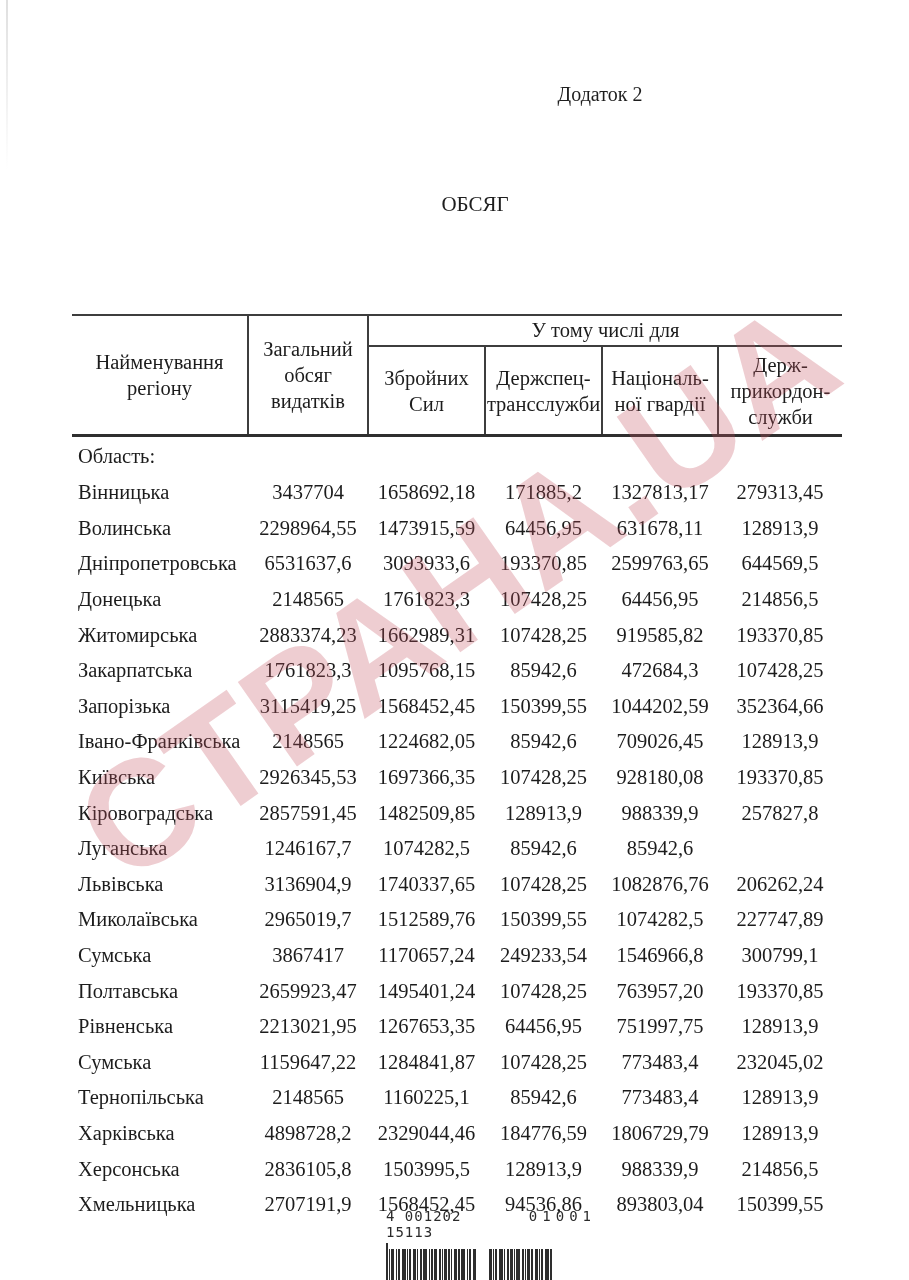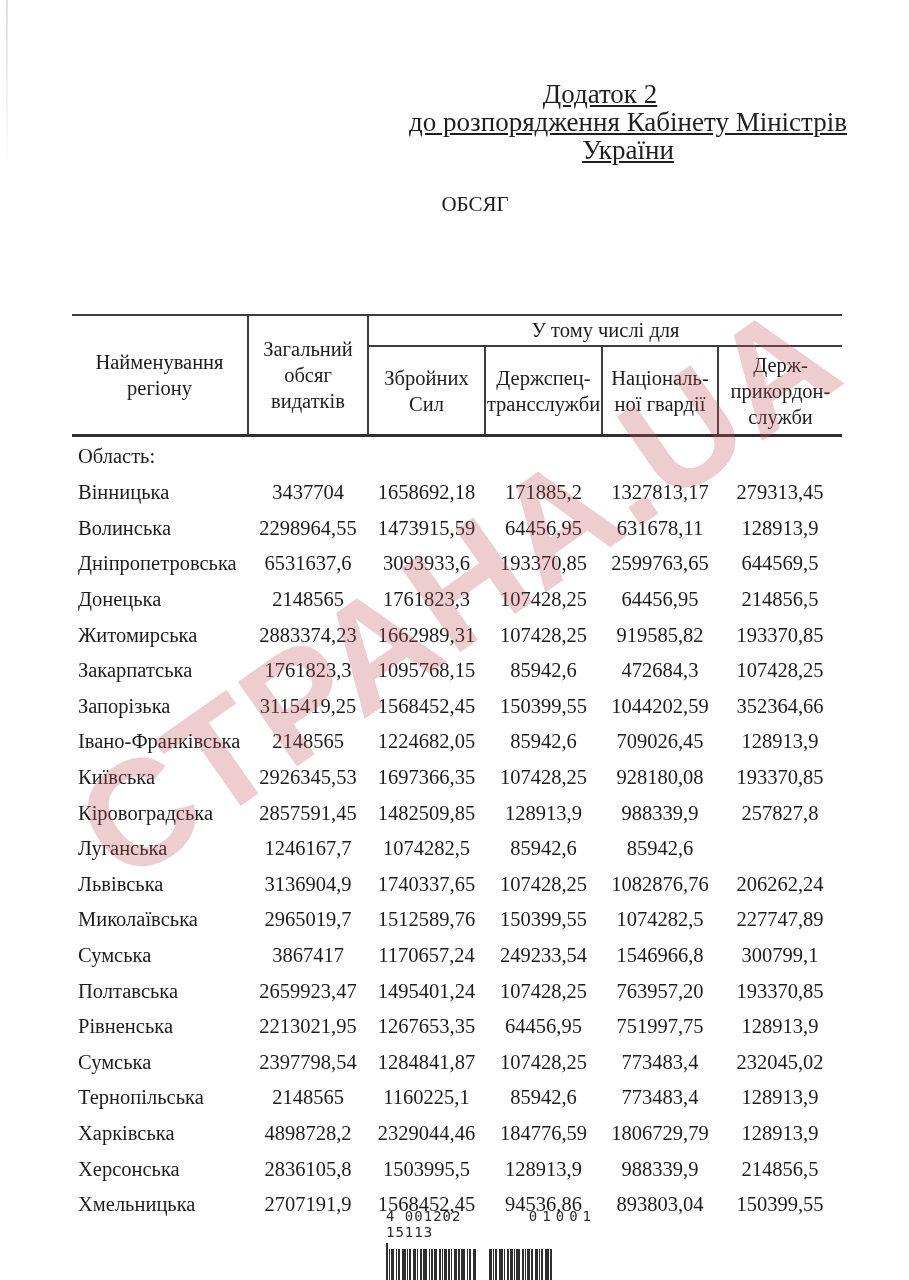"Додаток 2" .doc-header { font-size: 27px -> 20px; text-decoration: underline -> none }
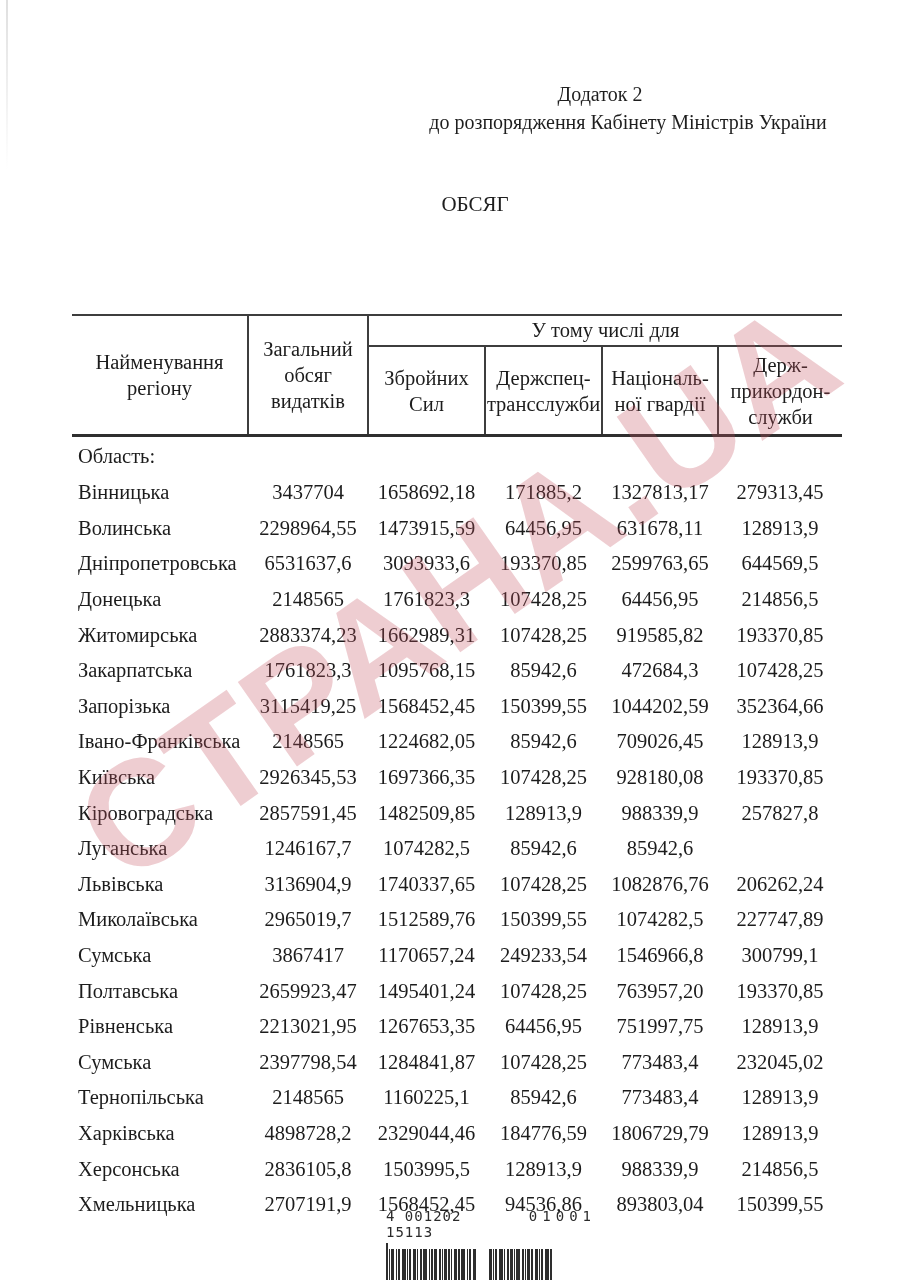"до розпорядження Кабінету Міністрів" div { html: <div>до розпорядження Кабінету Міністрів України</div> -> none }
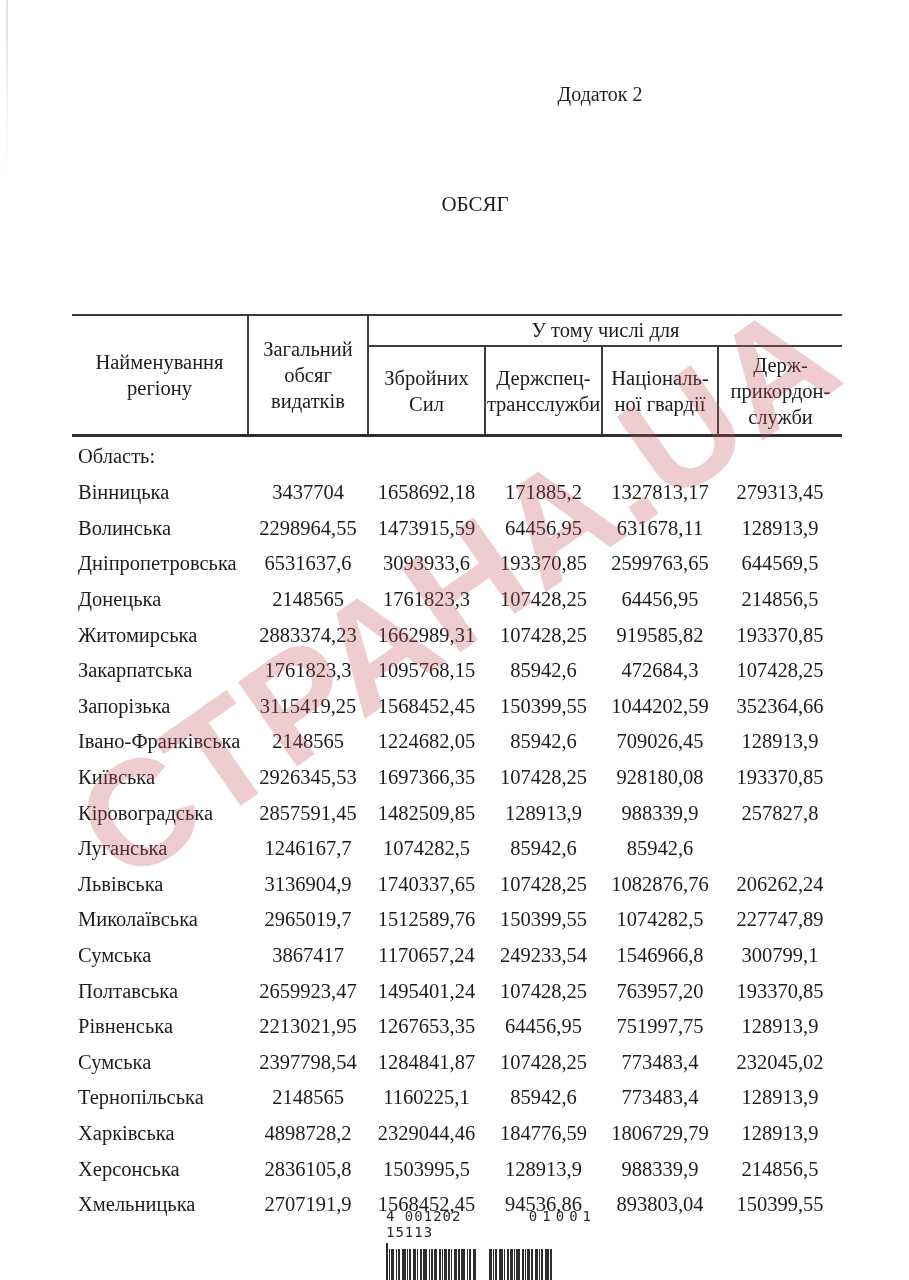"2397798,54" td.cell-num { text: 2397798,54 -> 1159647,22 }
